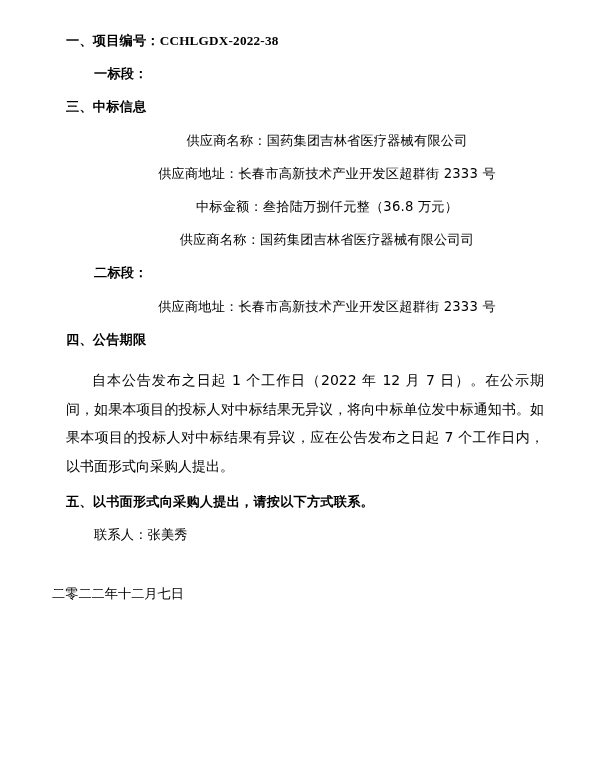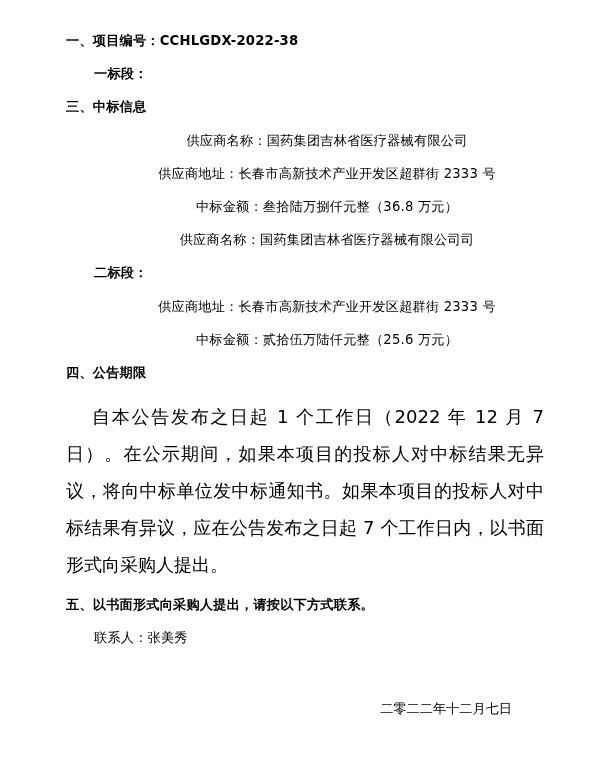"一、项目编号：CCHLGDX-2022-38" .heading { font-family: none -> Liberation Serif, serif }
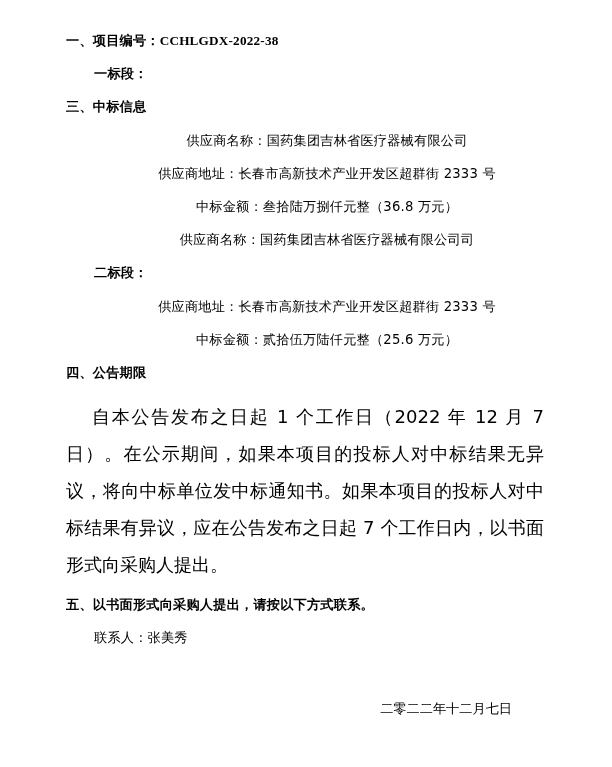"中标金额：贰拾伍万陆仟元整（25.6 万元）" div.line { html: <div>中标金额：贰拾伍万陆仟元整（25.6 万元）</div> -> none }
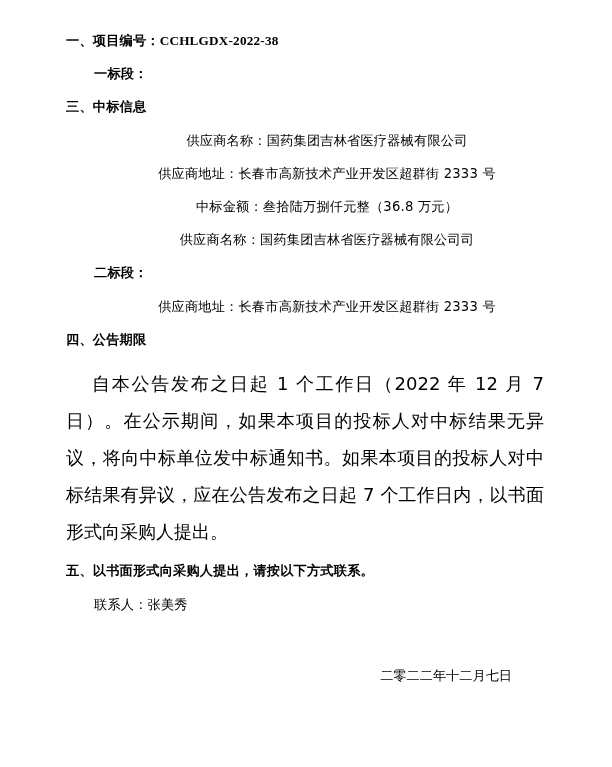"自本公告发布之日起 1 个工作日（2022 年 12" .para { font-size: 18px -> 14px }
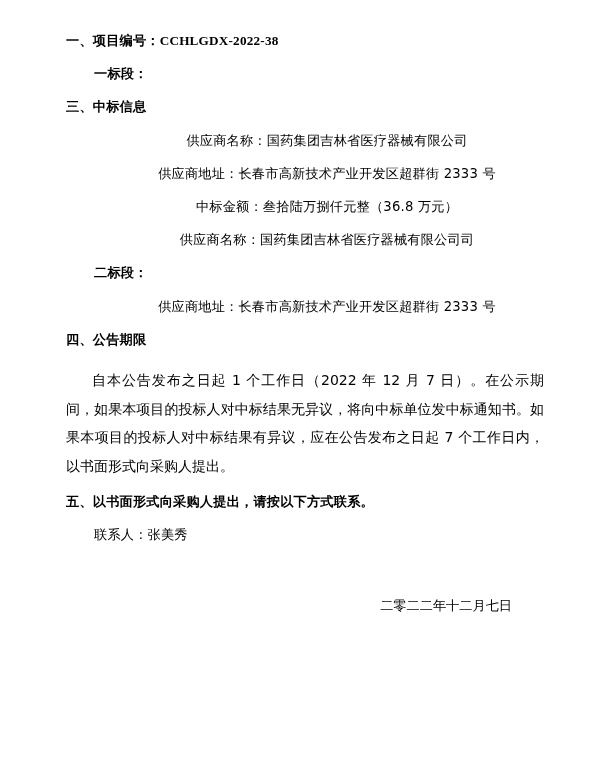"二零二二年十二月七日" .signature { margin-top: 56px -> 44px; text-align: right -> none }
